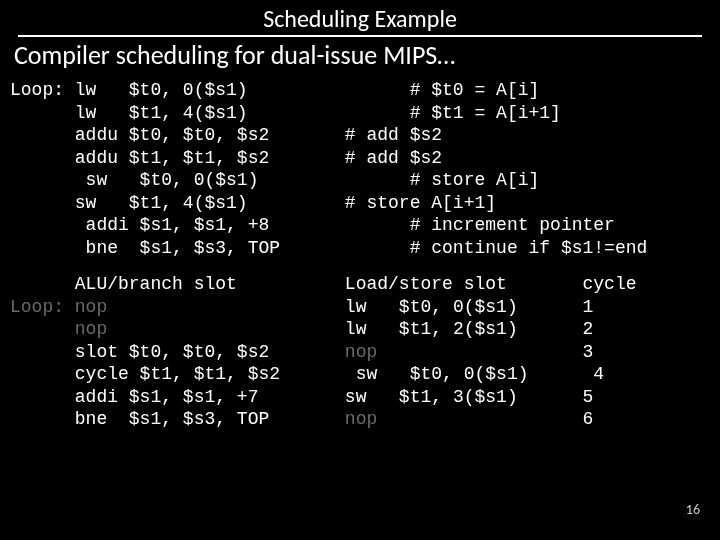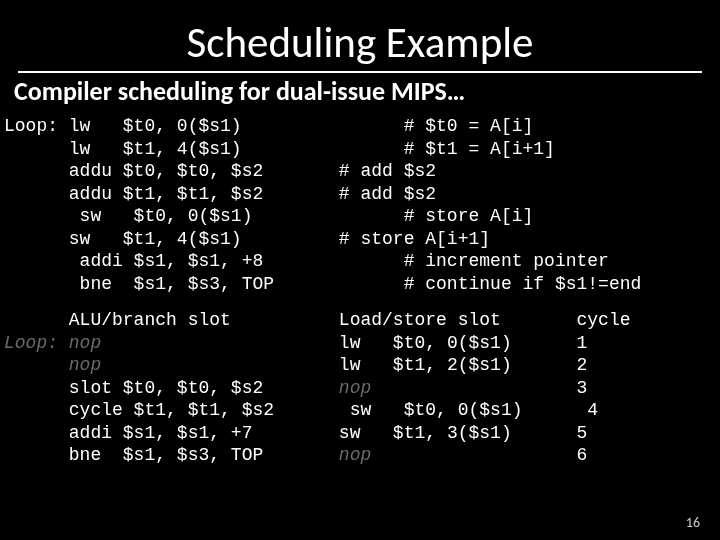"Scheduling Example" .title { font-size: 43px -> 24px; padding-top: 16px -> 4px }
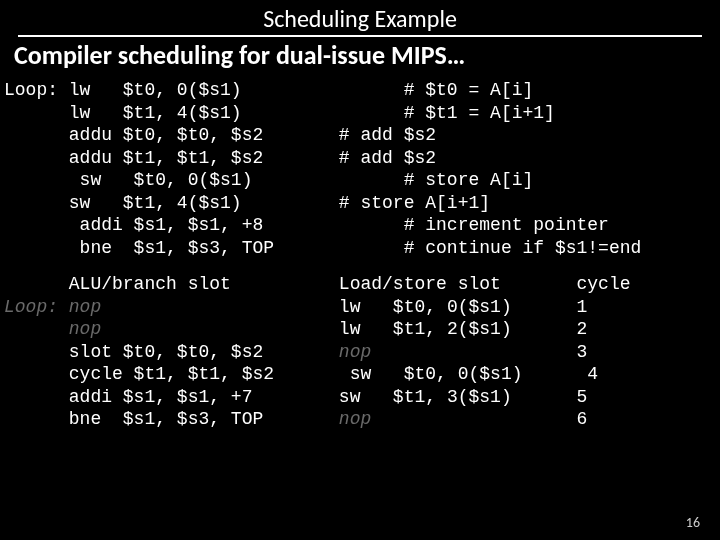"Compiler scheduling for dual-issue MIPS…" .subtitle { font-weight: bold -> none }
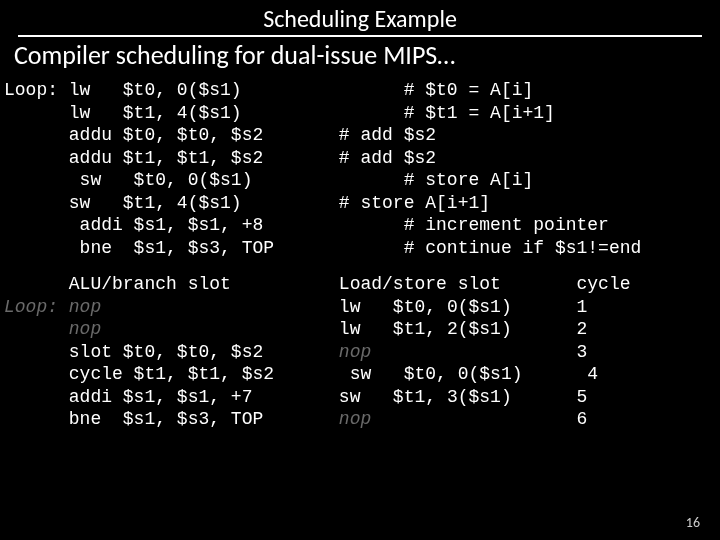"Loop: lw $t0, 0($s1) #" .code { padding-left: 4px -> 10px }
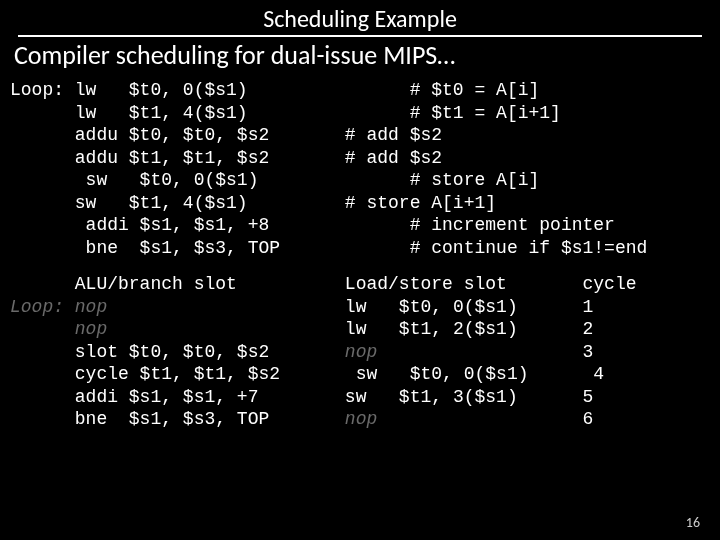"Loop:" .ghost { font-style: italic -> none }
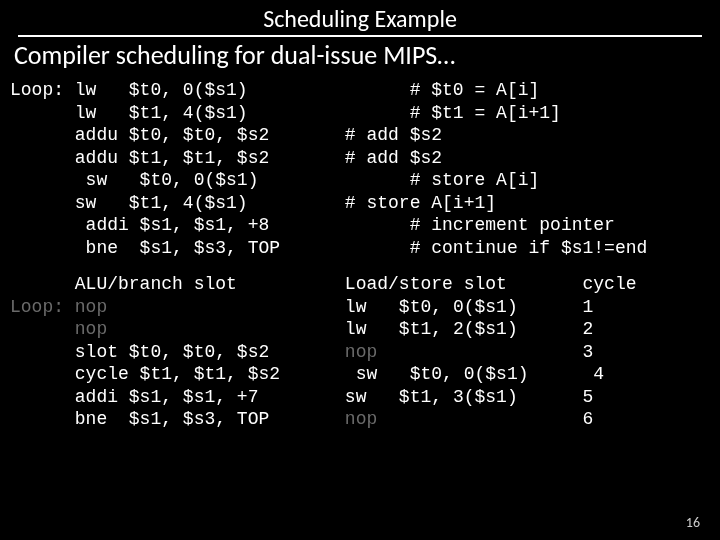"16" .pagenum { bottom: 9px -> 22px }
